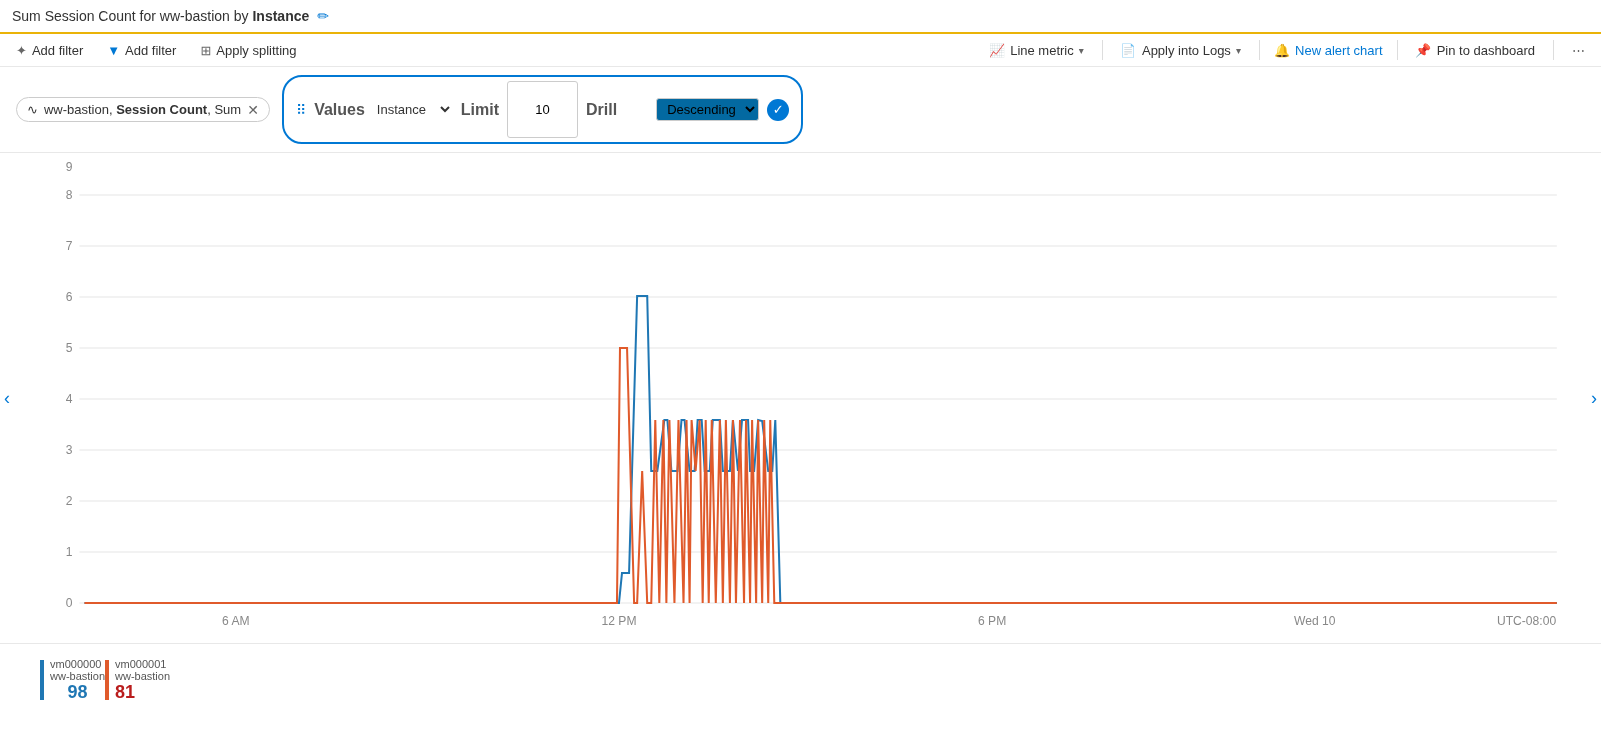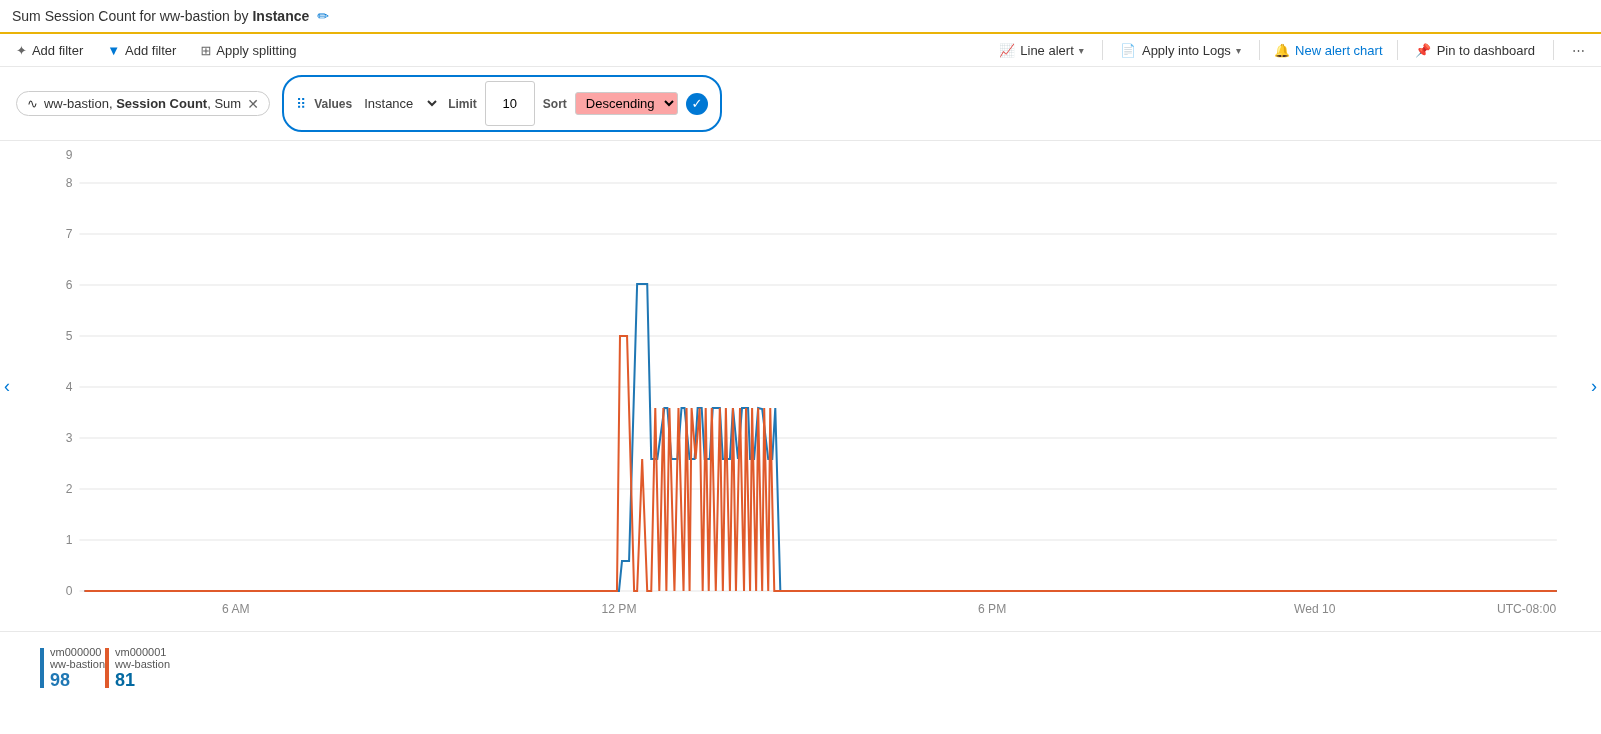"Line alert" span { text: alert -> metric }
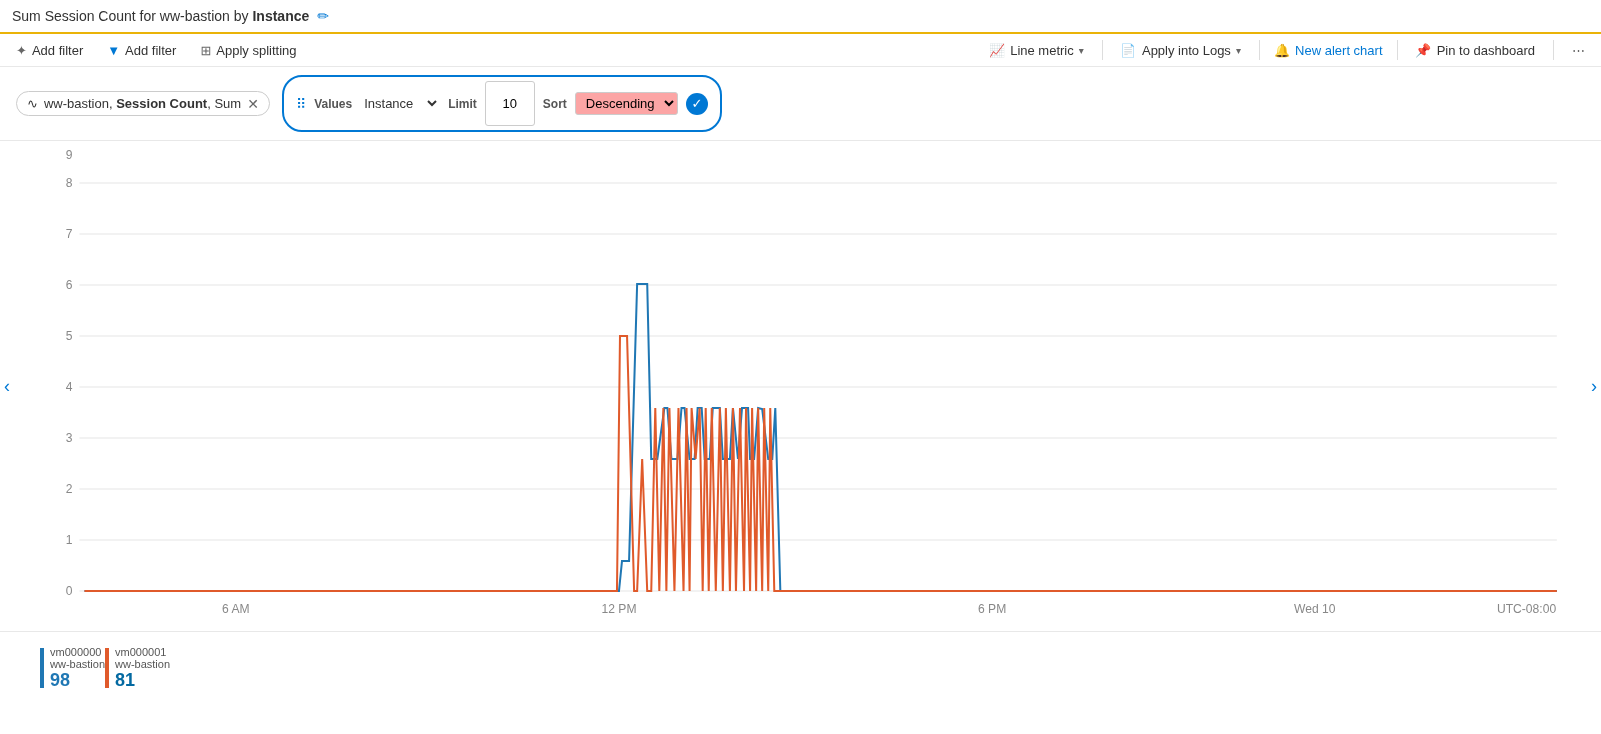"Values" .split-label { font-size: 12px -> 16px }
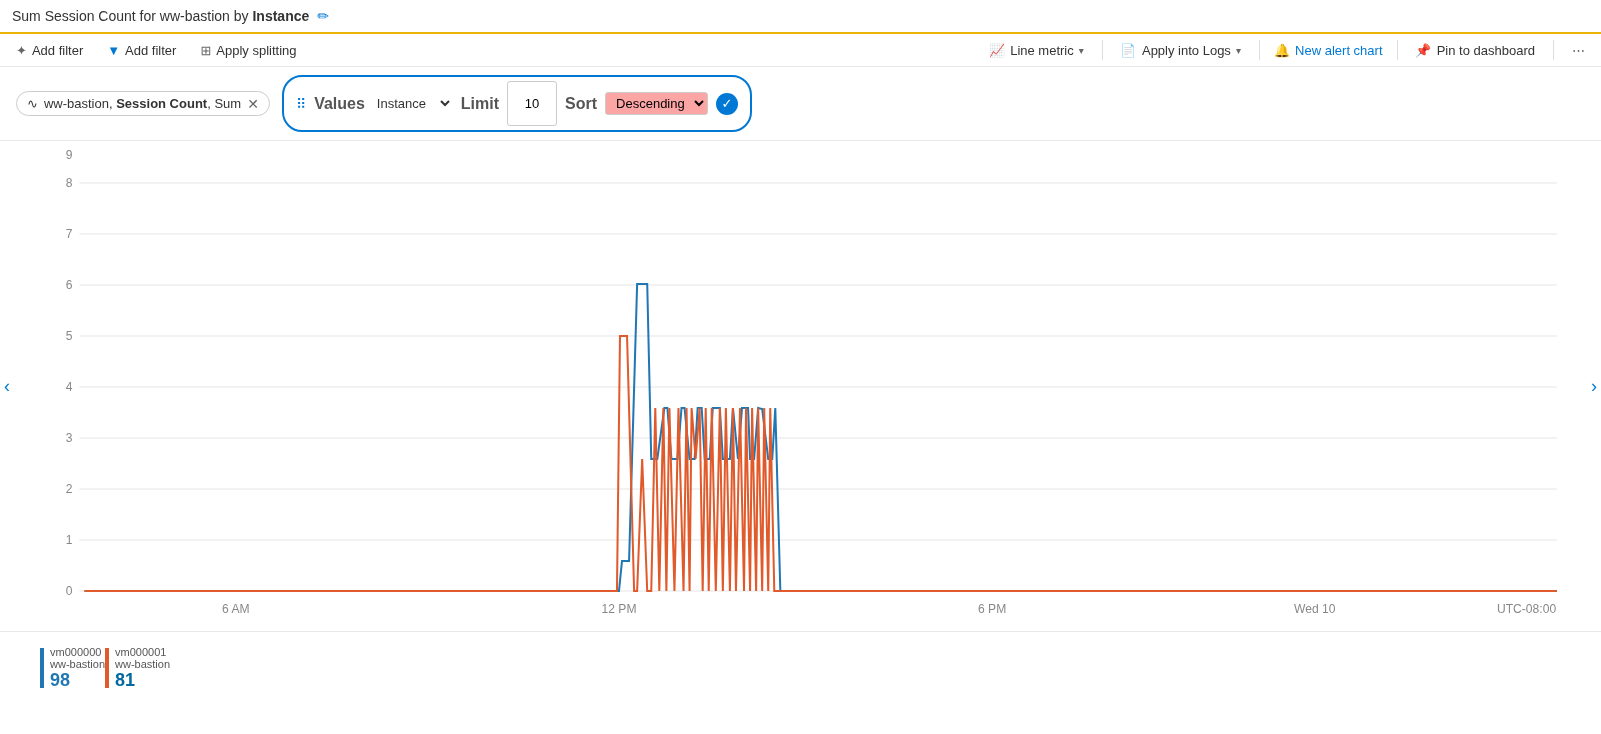"10" .split-input { padding: 14px 6px -> 20px 6px; width: 50px -> 71px }
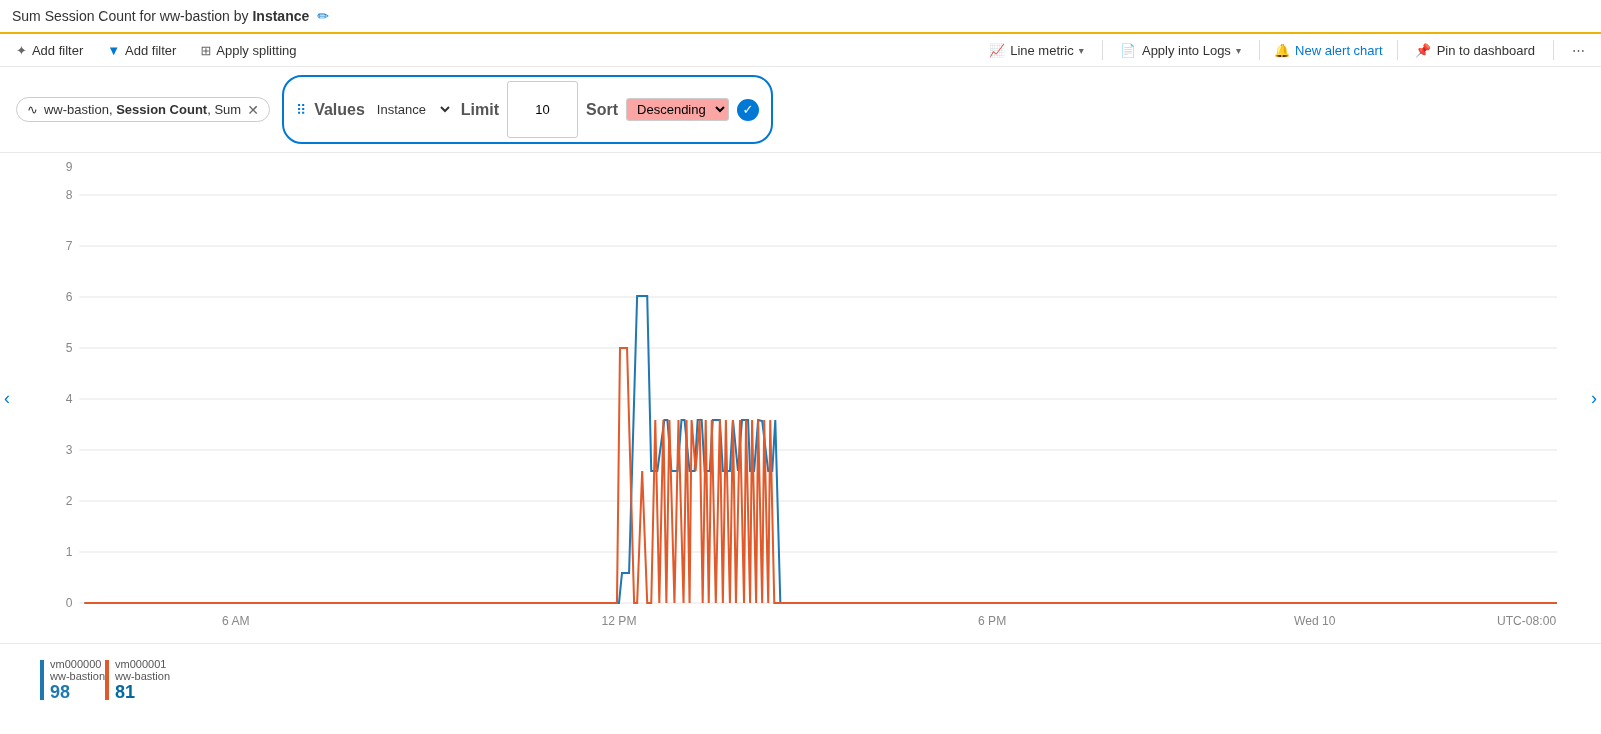"Sort" span.split-label { text: Sort -> Drill }
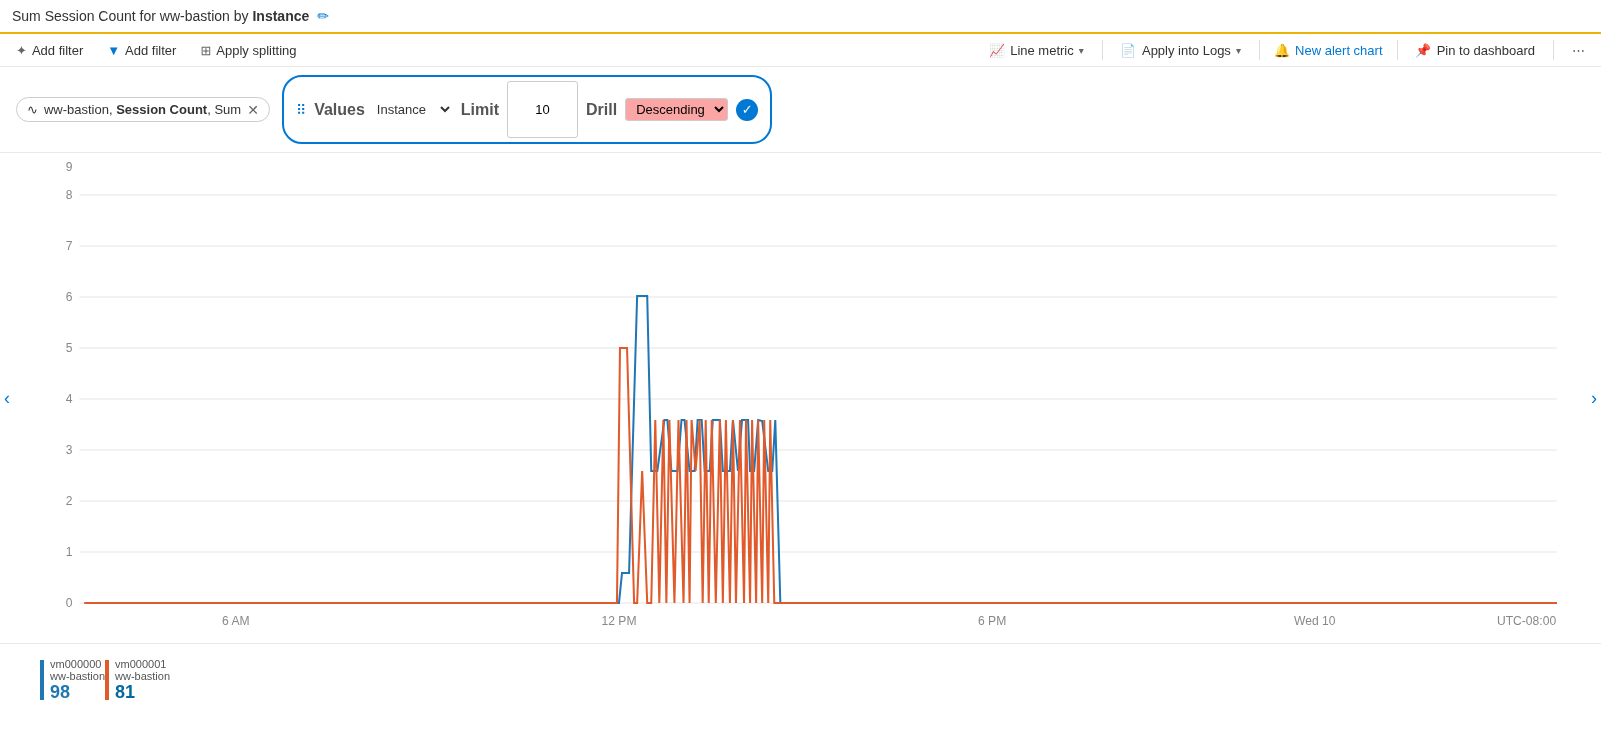"Descending" .split-sort-select { background: #fca5a5 -> #0369a1; margin-left: none -> 31px }
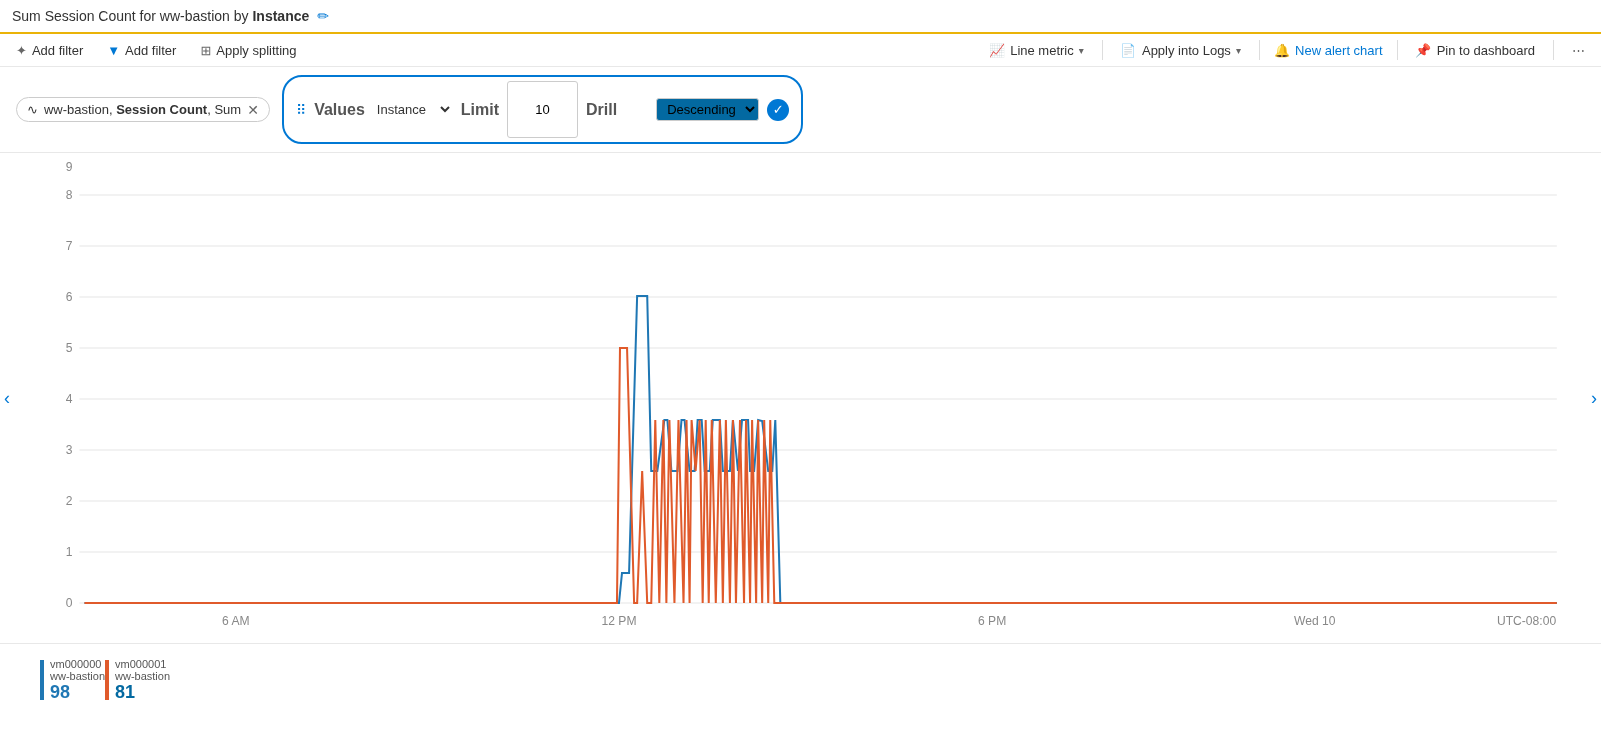"98" span.legend-value { text-align: none -> center }
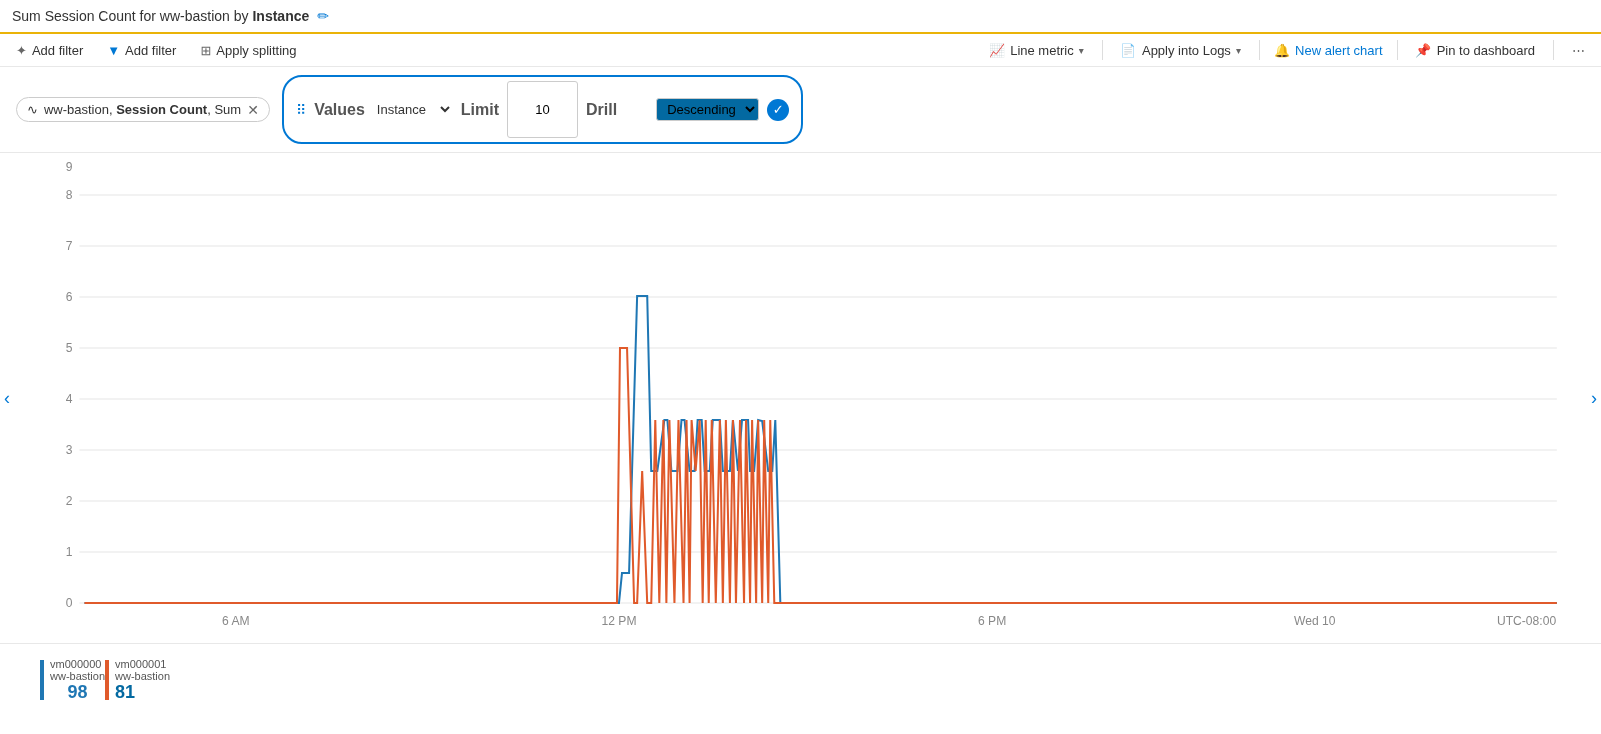"81" span.legend-value { color: #0369a1 -> #b91c1c }
